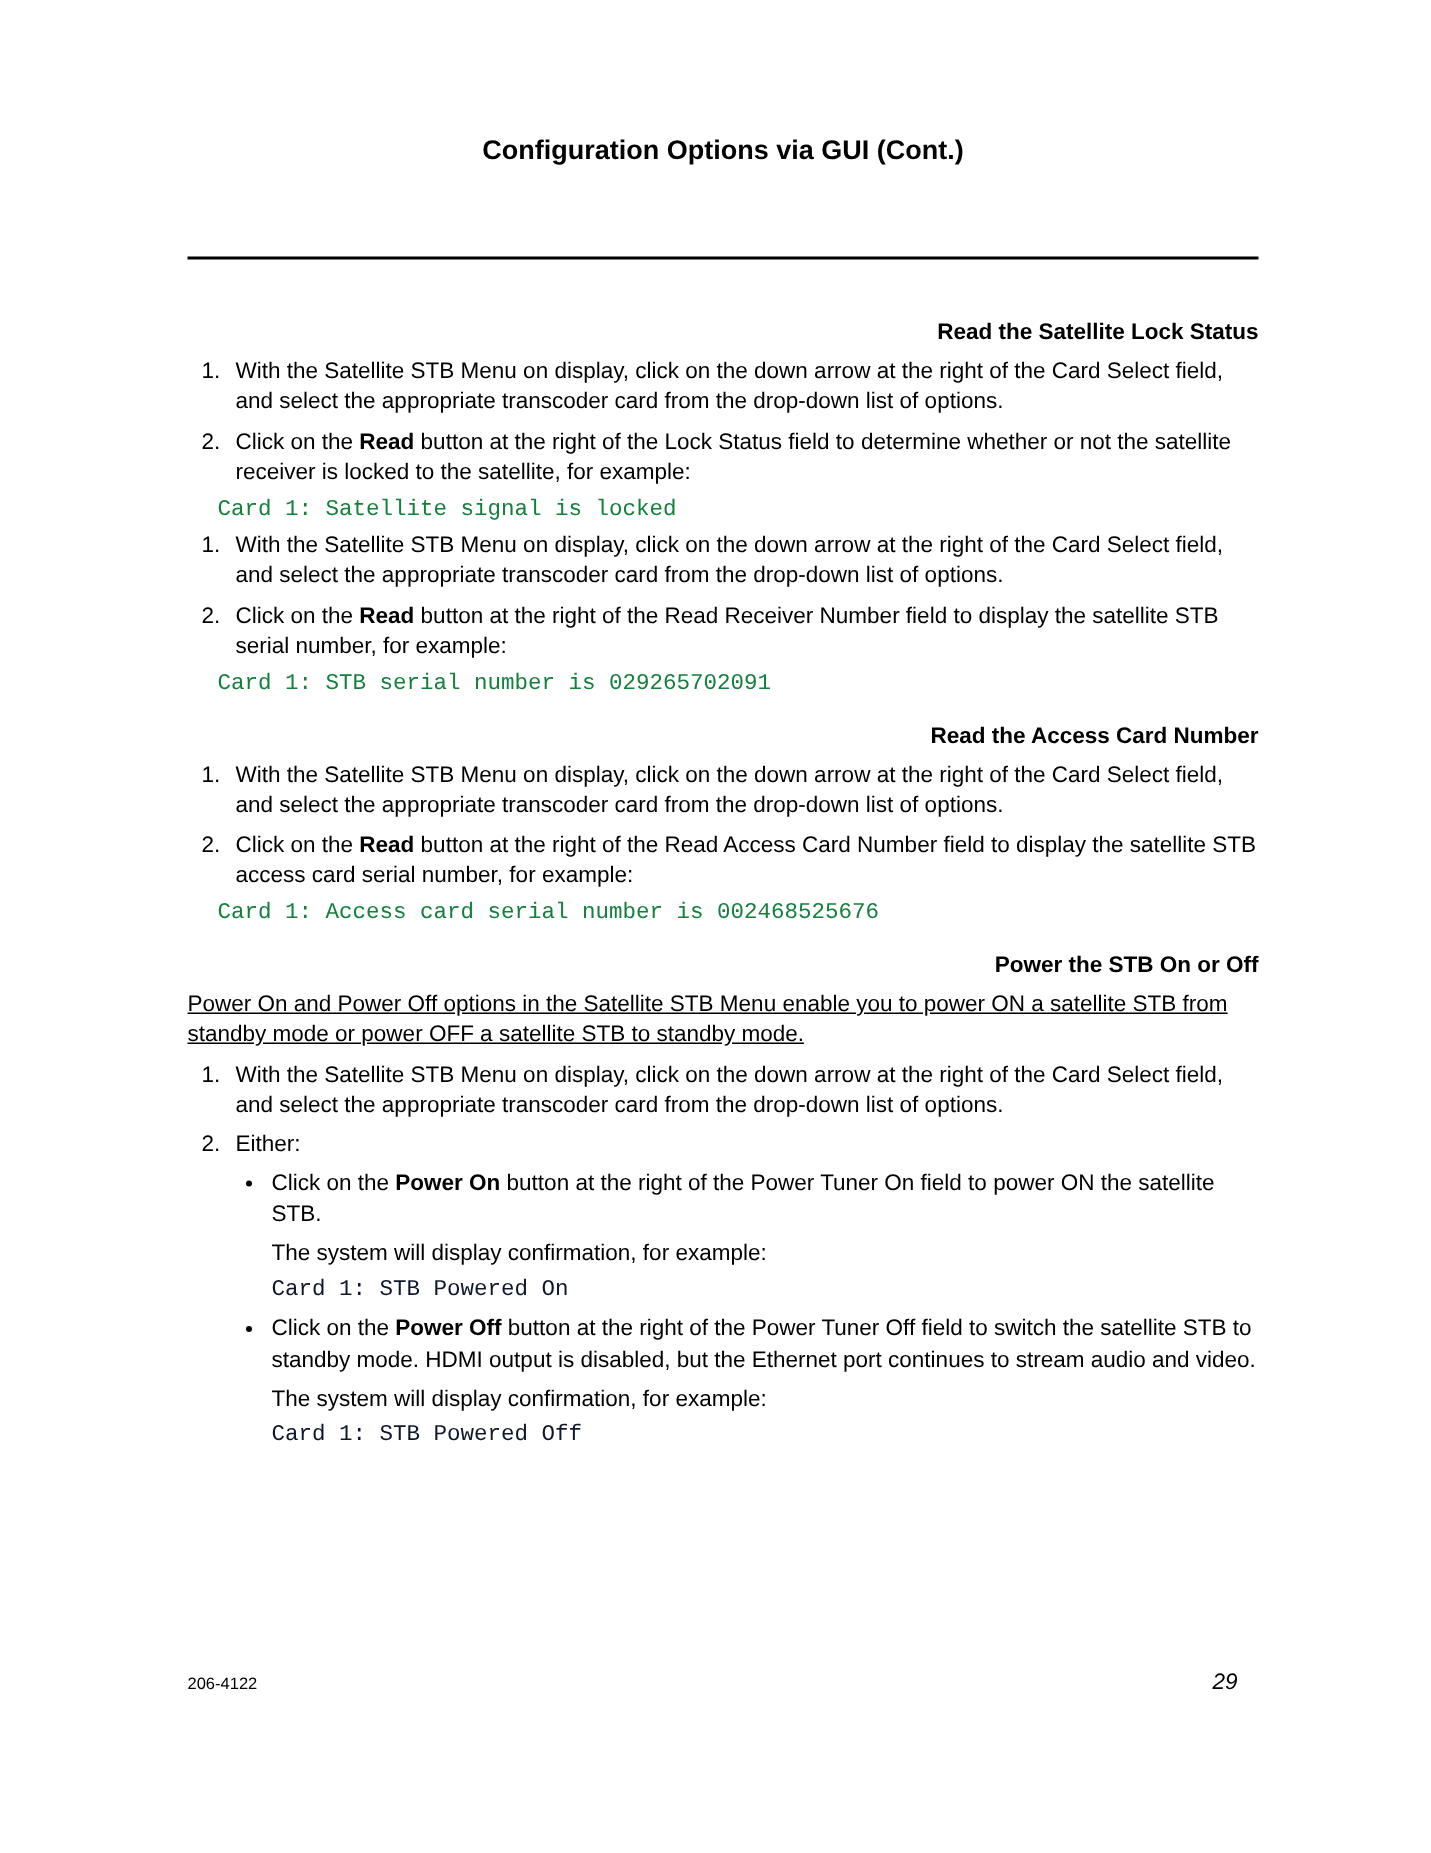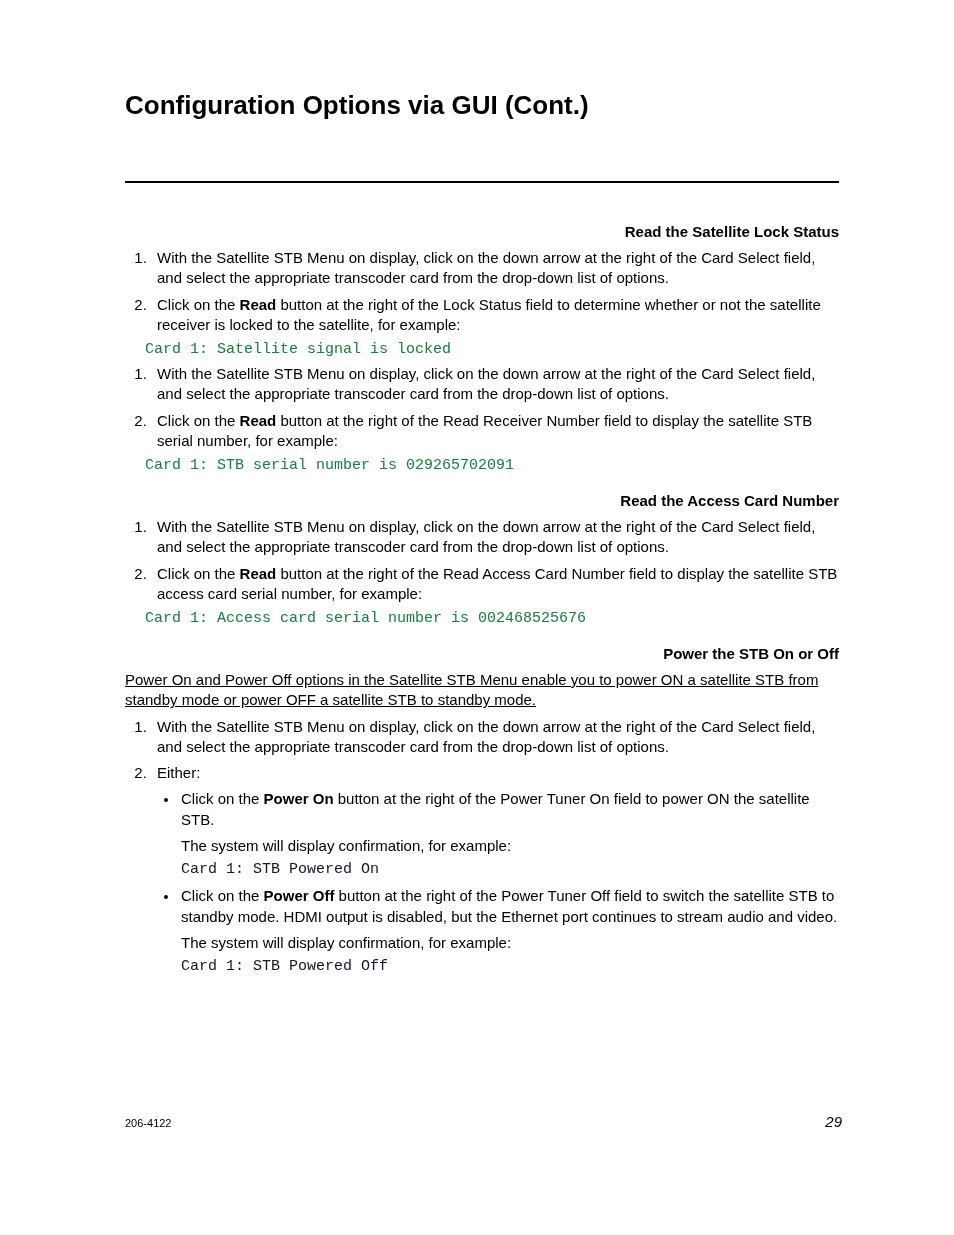"Configuration Options via GUI (Cont.)" h1 { font-size: 26px -> 18px; text-align: left -> center }
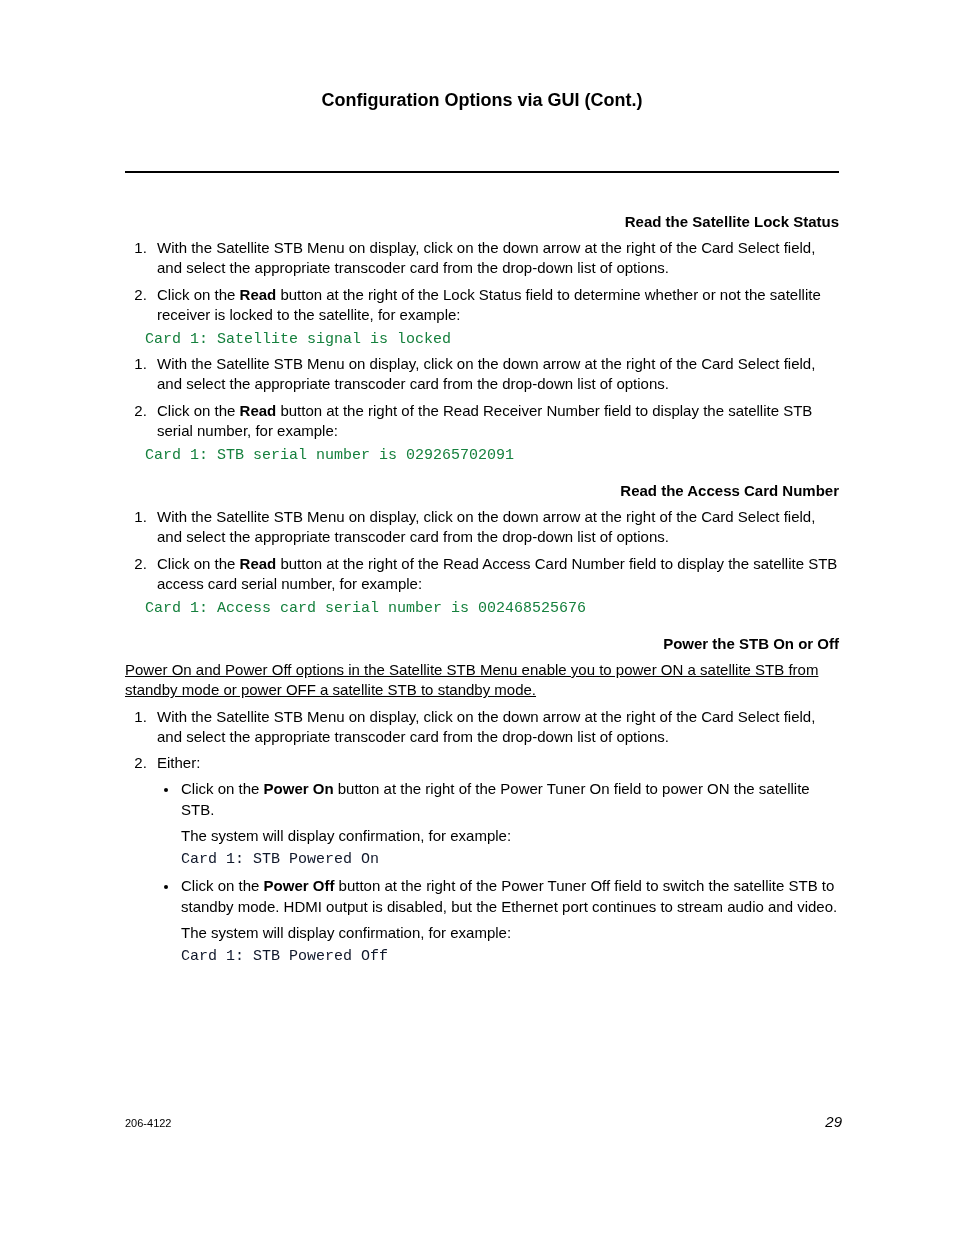"206-4122" .footer { right: 112px -> 129px }
